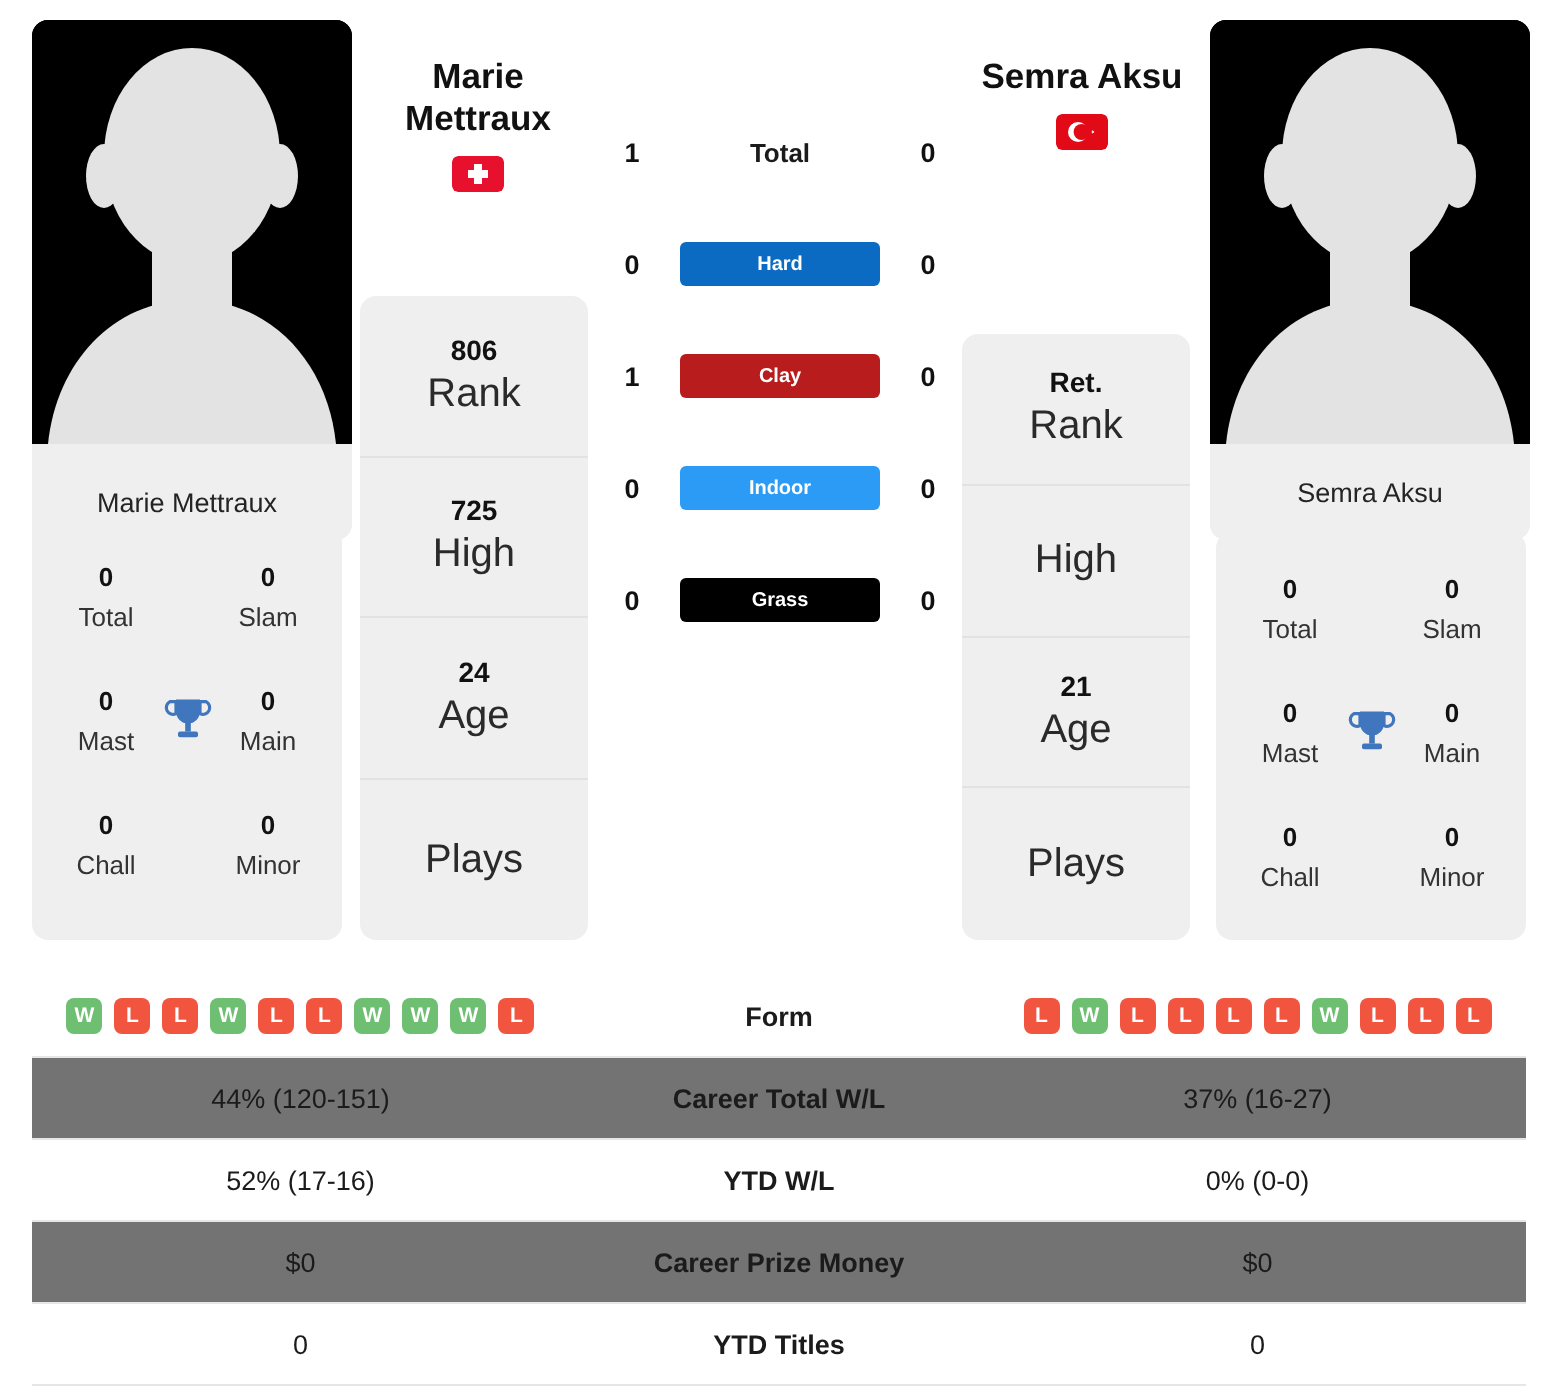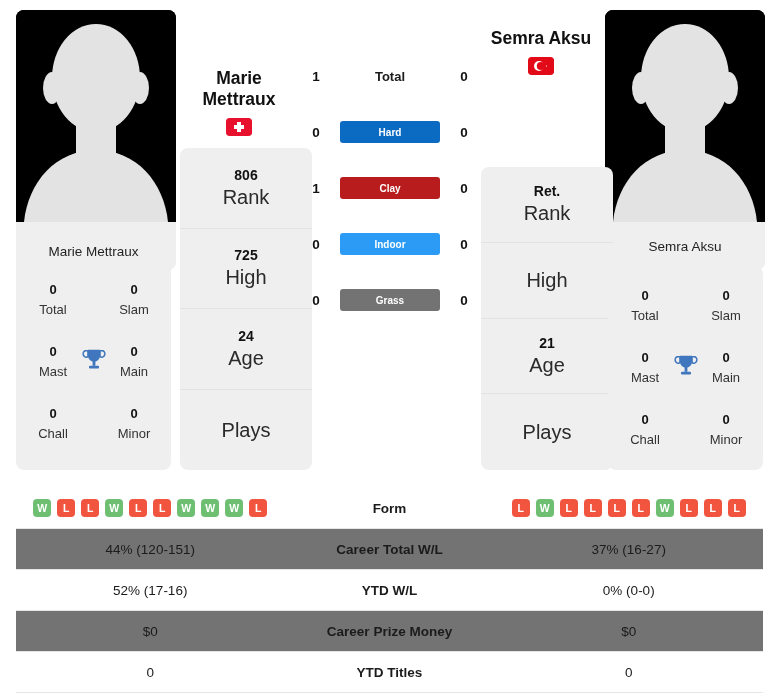"Marie" .player-head.left { margin-top: 40px -> none }
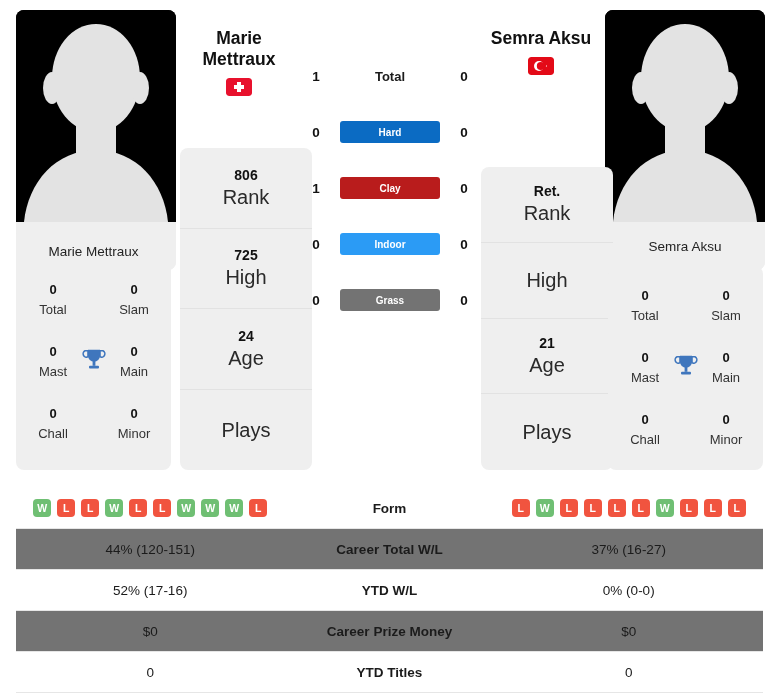"806" .rank-card { width: 132px -> 114px }
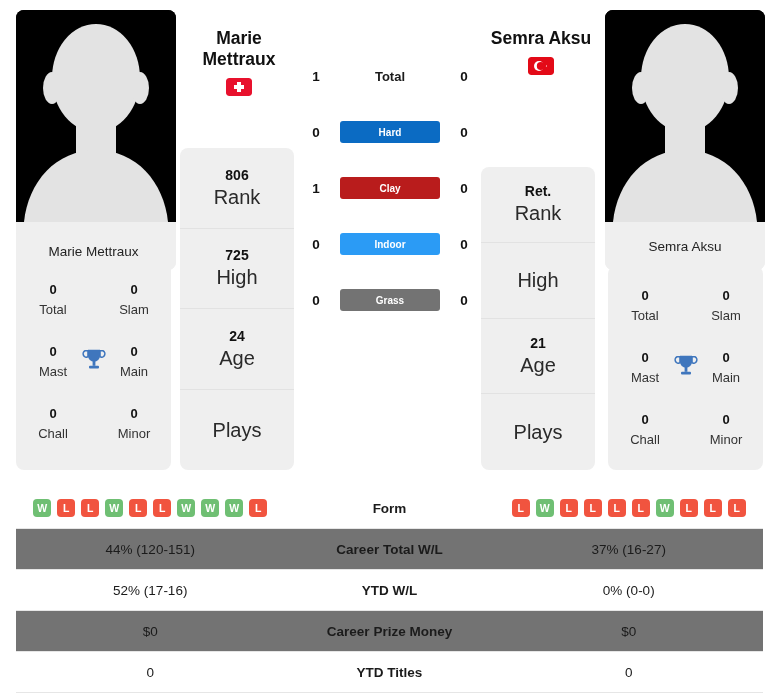"Grass" span.spill { background: #737373 -> #000000 }
